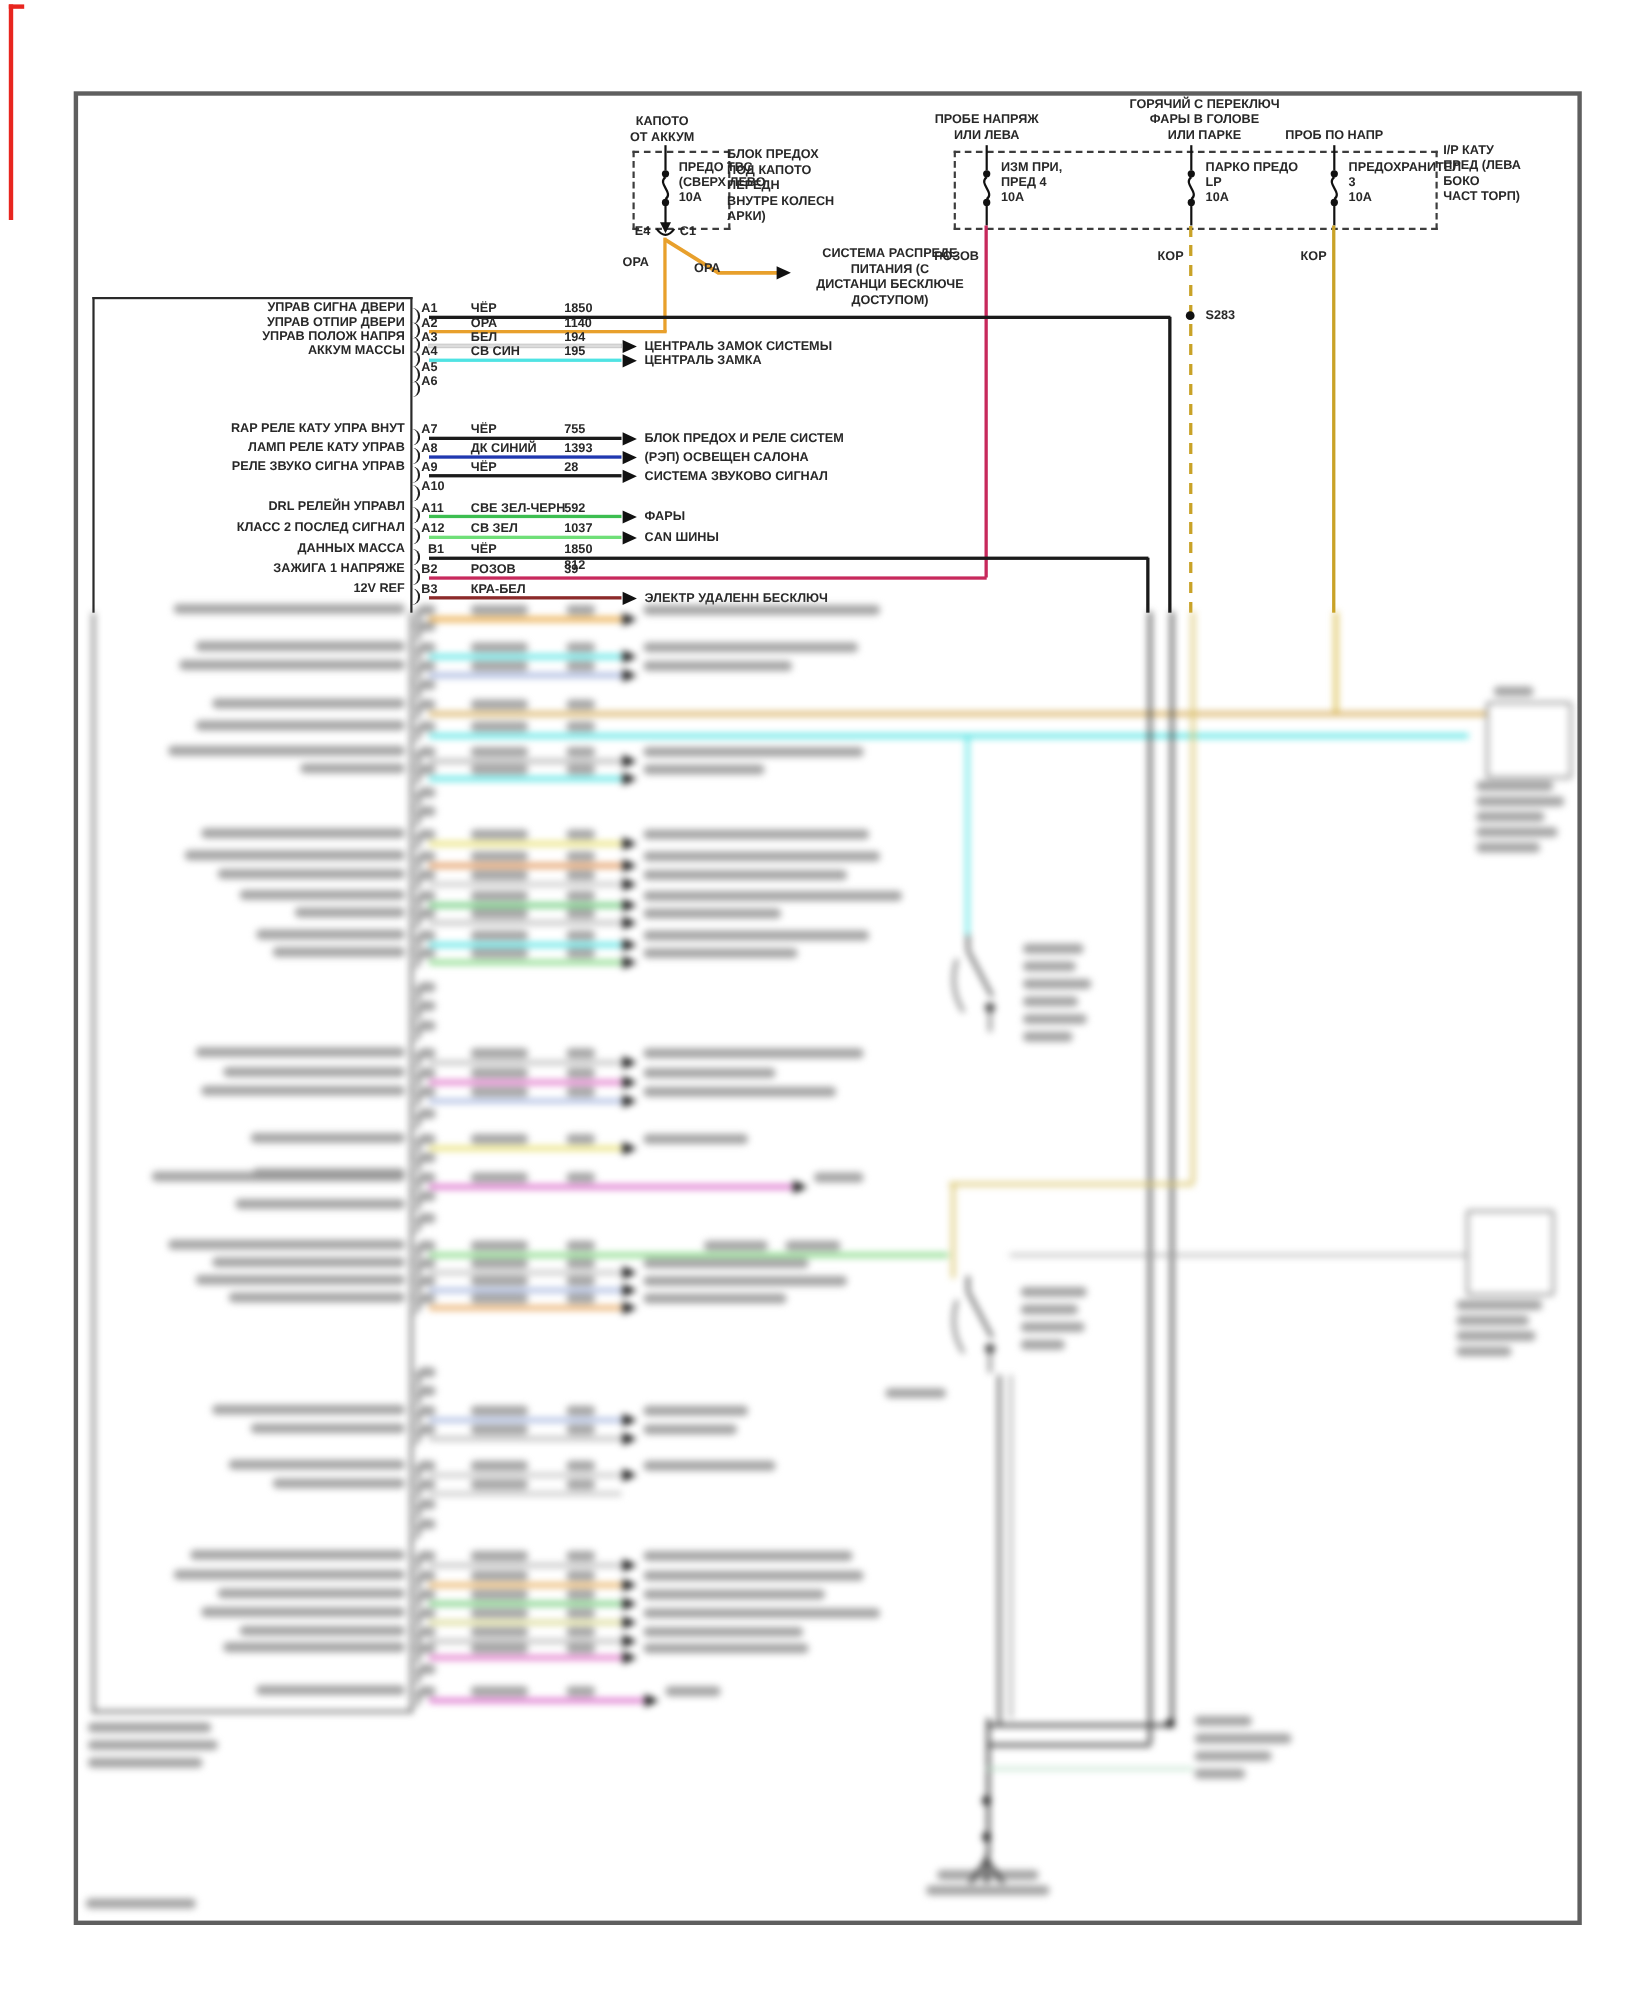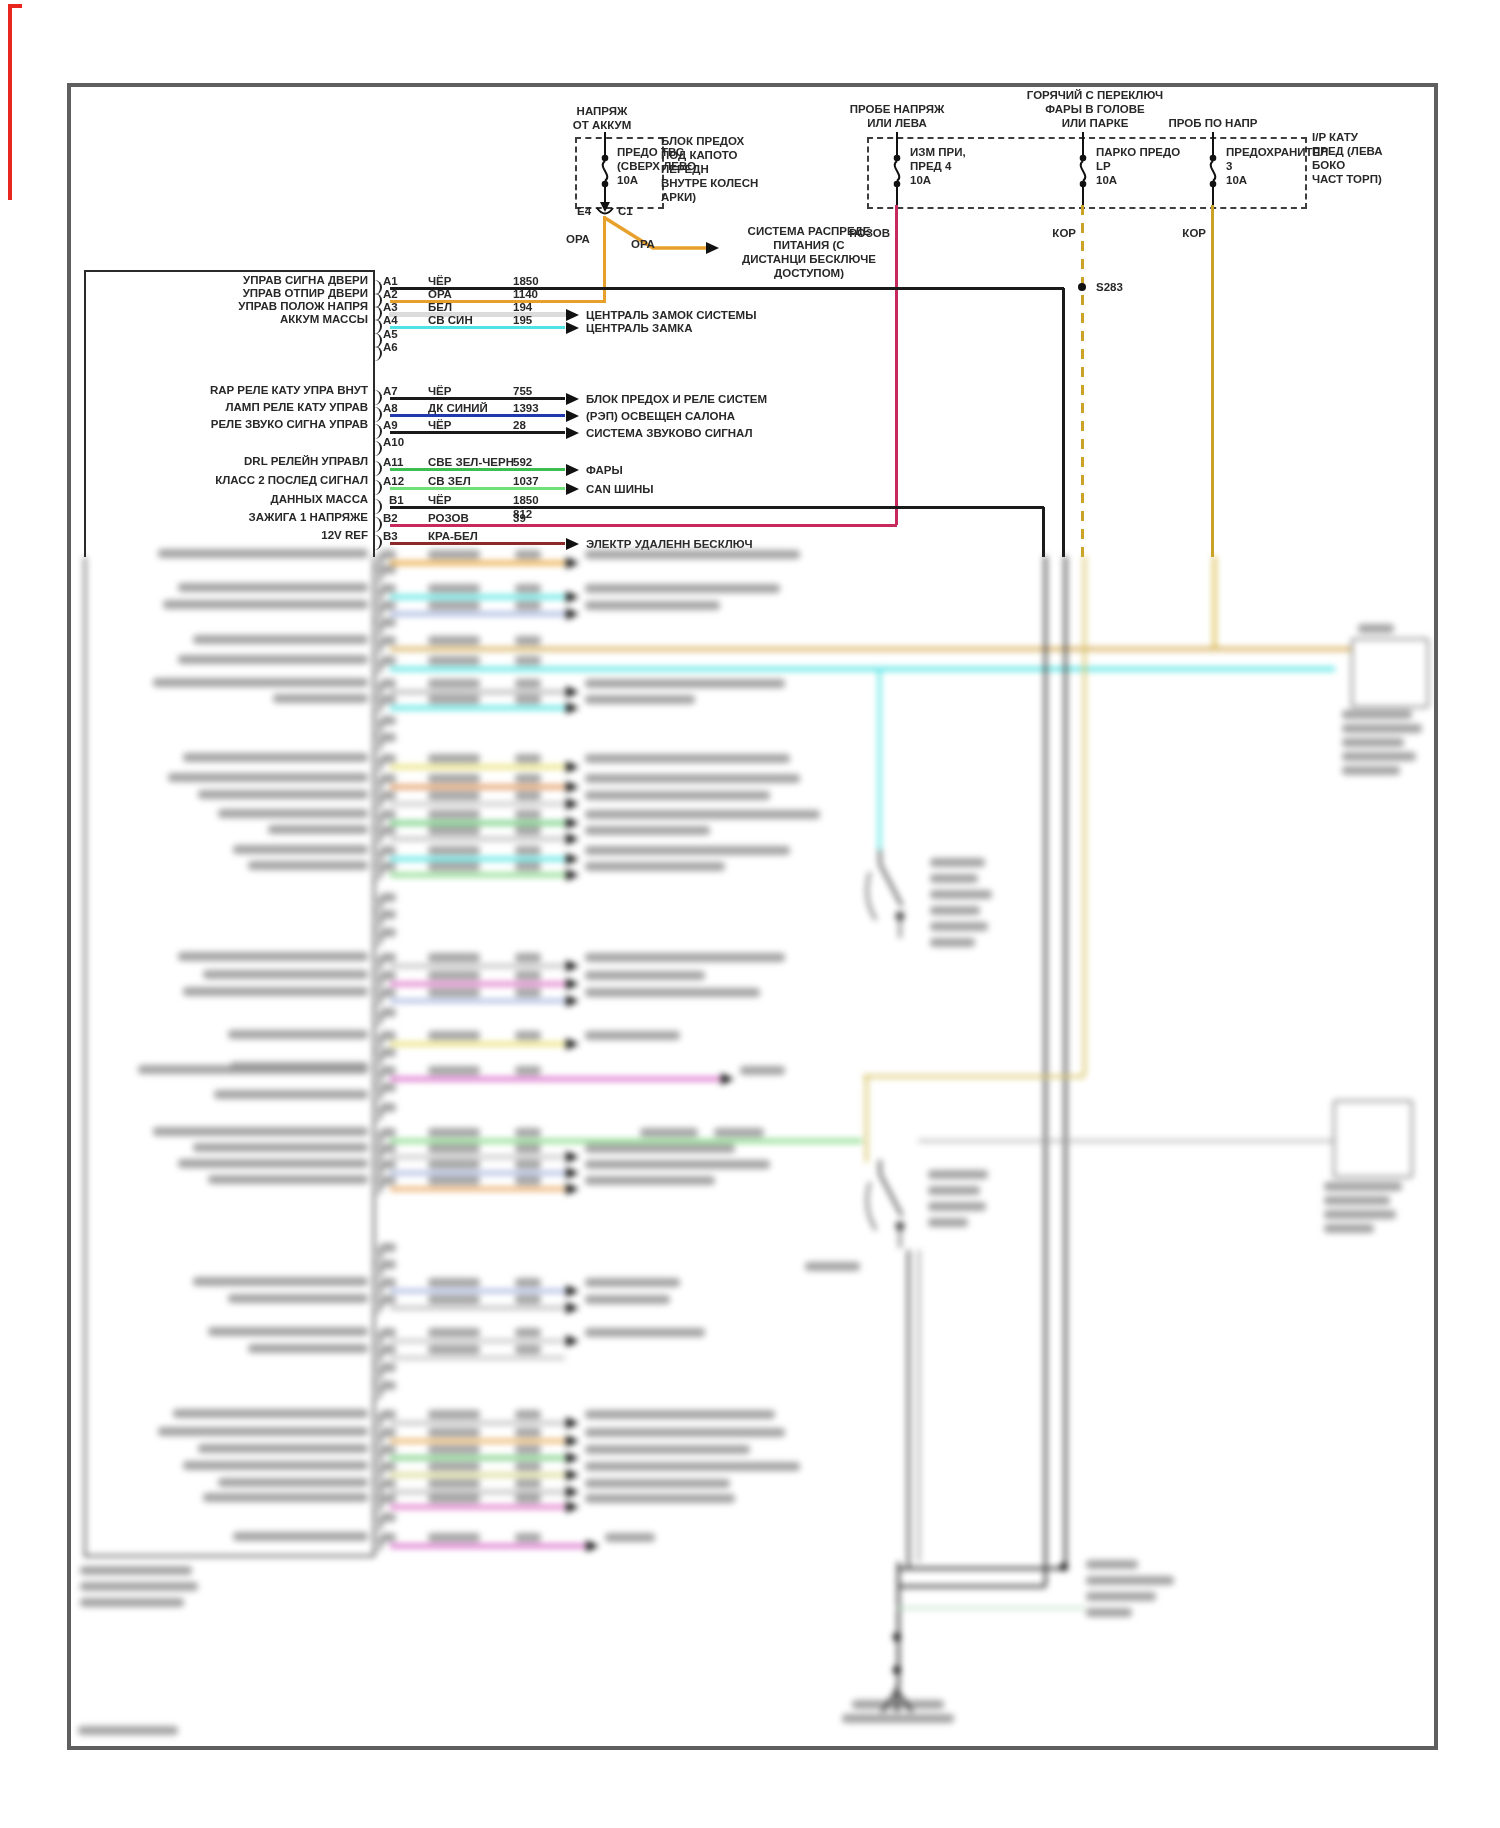"НАПРЯЖ" div { text: НАПРЯЖ -> КАПОТО }
